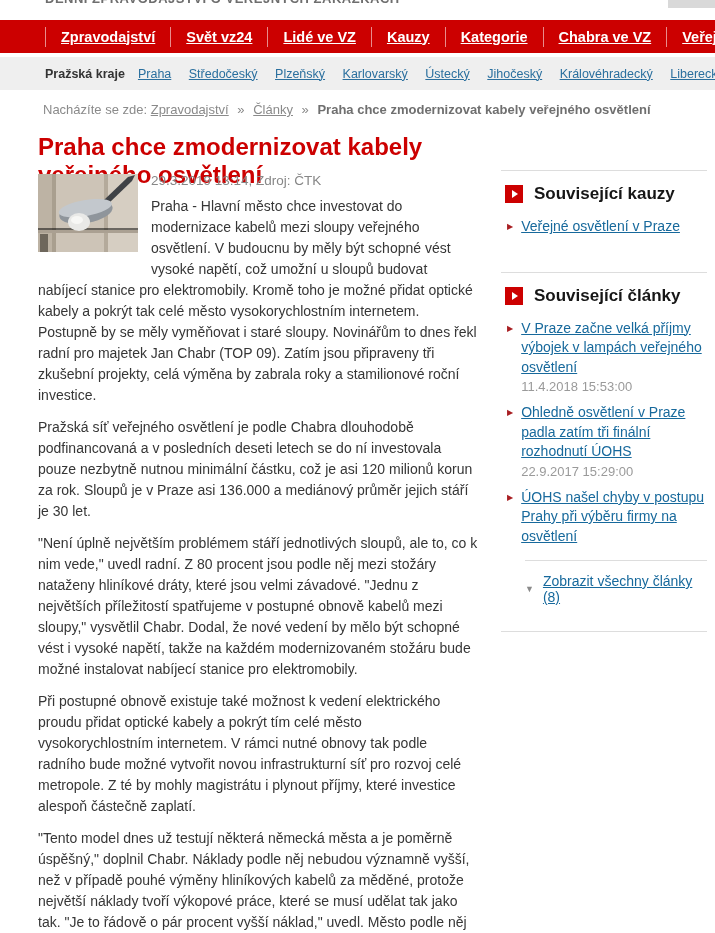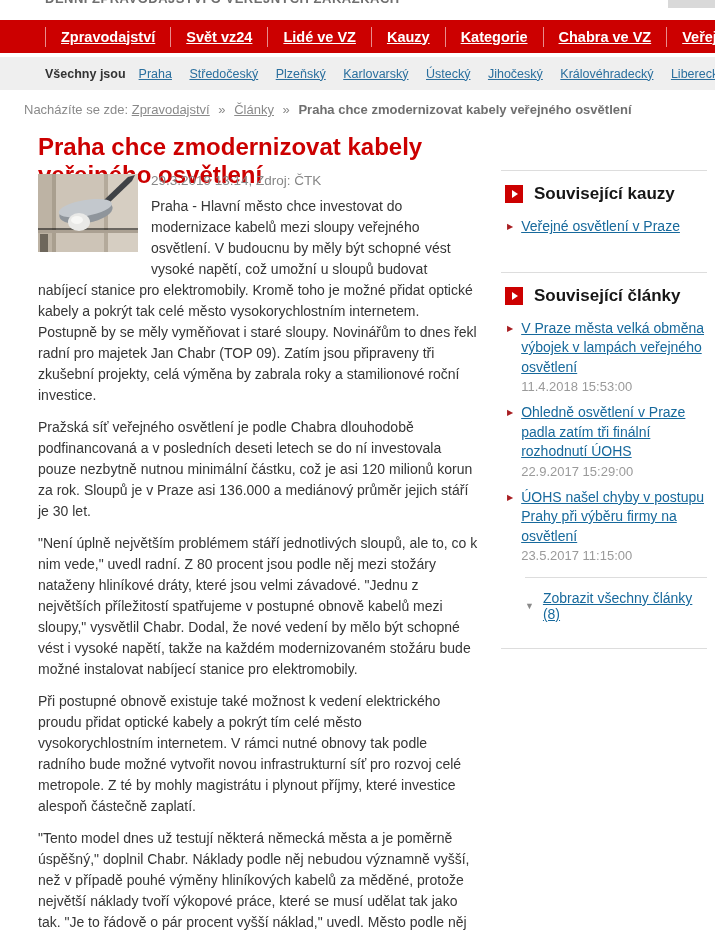"Všechny jsou" span.all { text: Všechny jsou -> Pražská kraje }
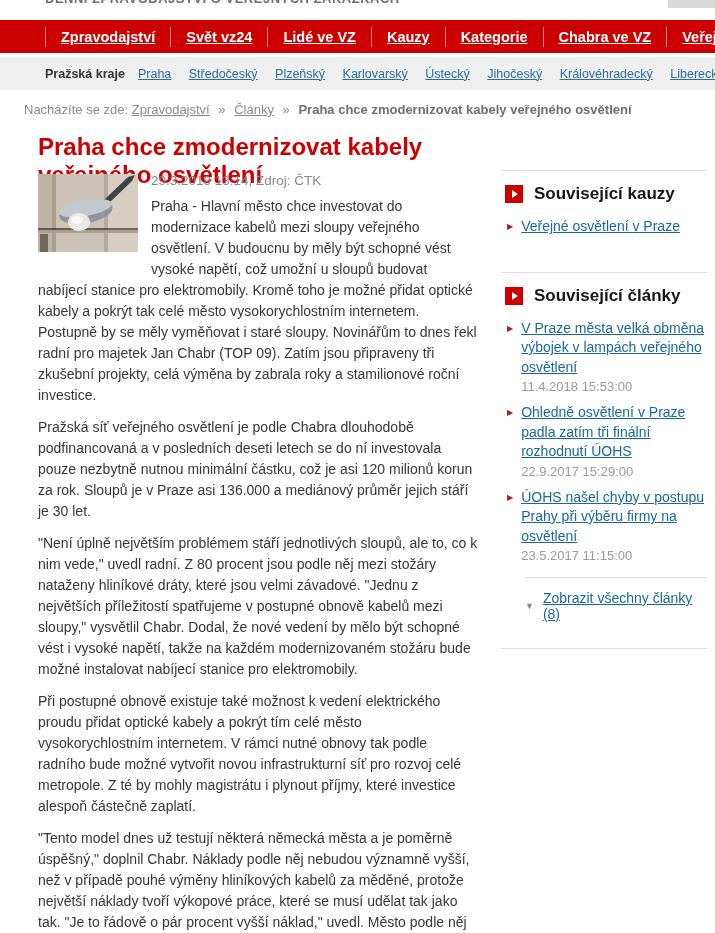"Nacházíte se zde: Zpravodajství »" .breadcrumb { padding: 12px 0 0 24px -> 12px 0 0 43px }
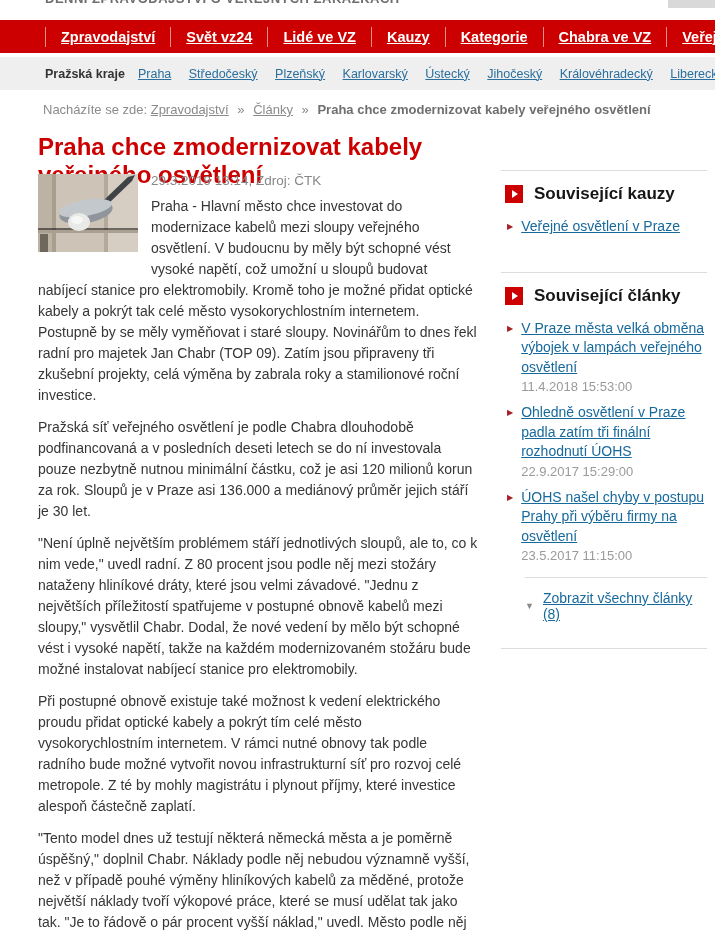"V Praze města velká obměna" a { text: města velká obměna -> začne velká příjmy }
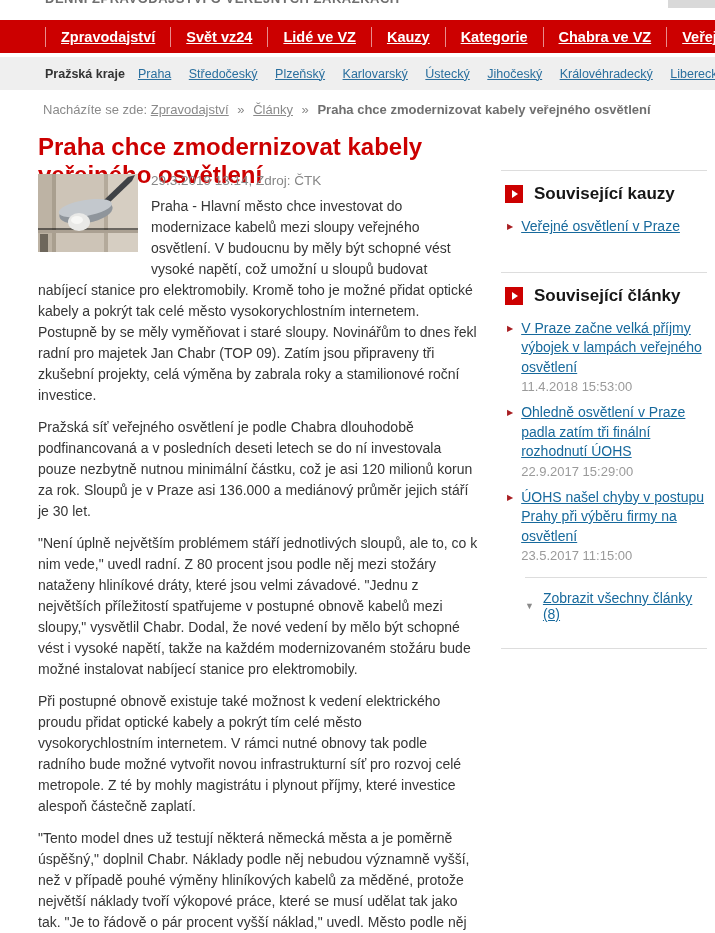"23.5.2017 11:15:00" span.date { html: <span>23.5.2017 11:15:00</span> -> none }
